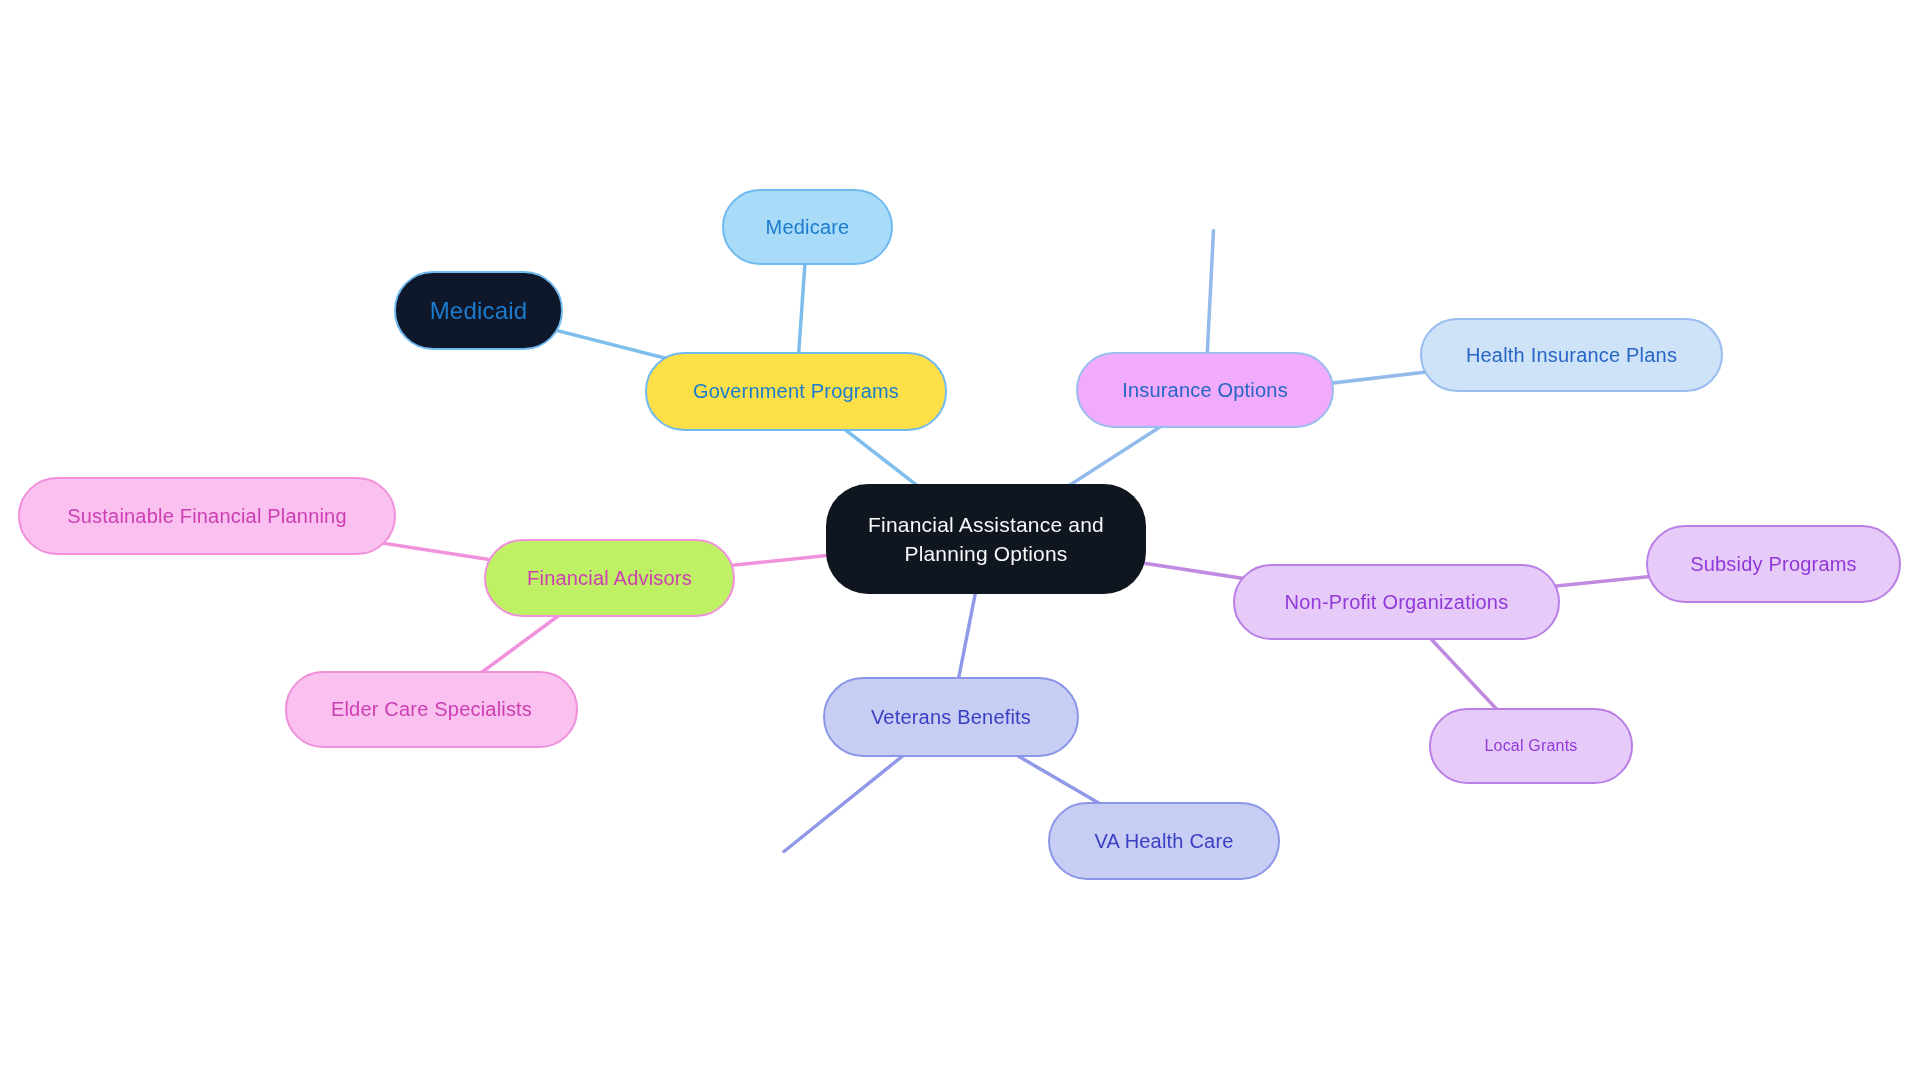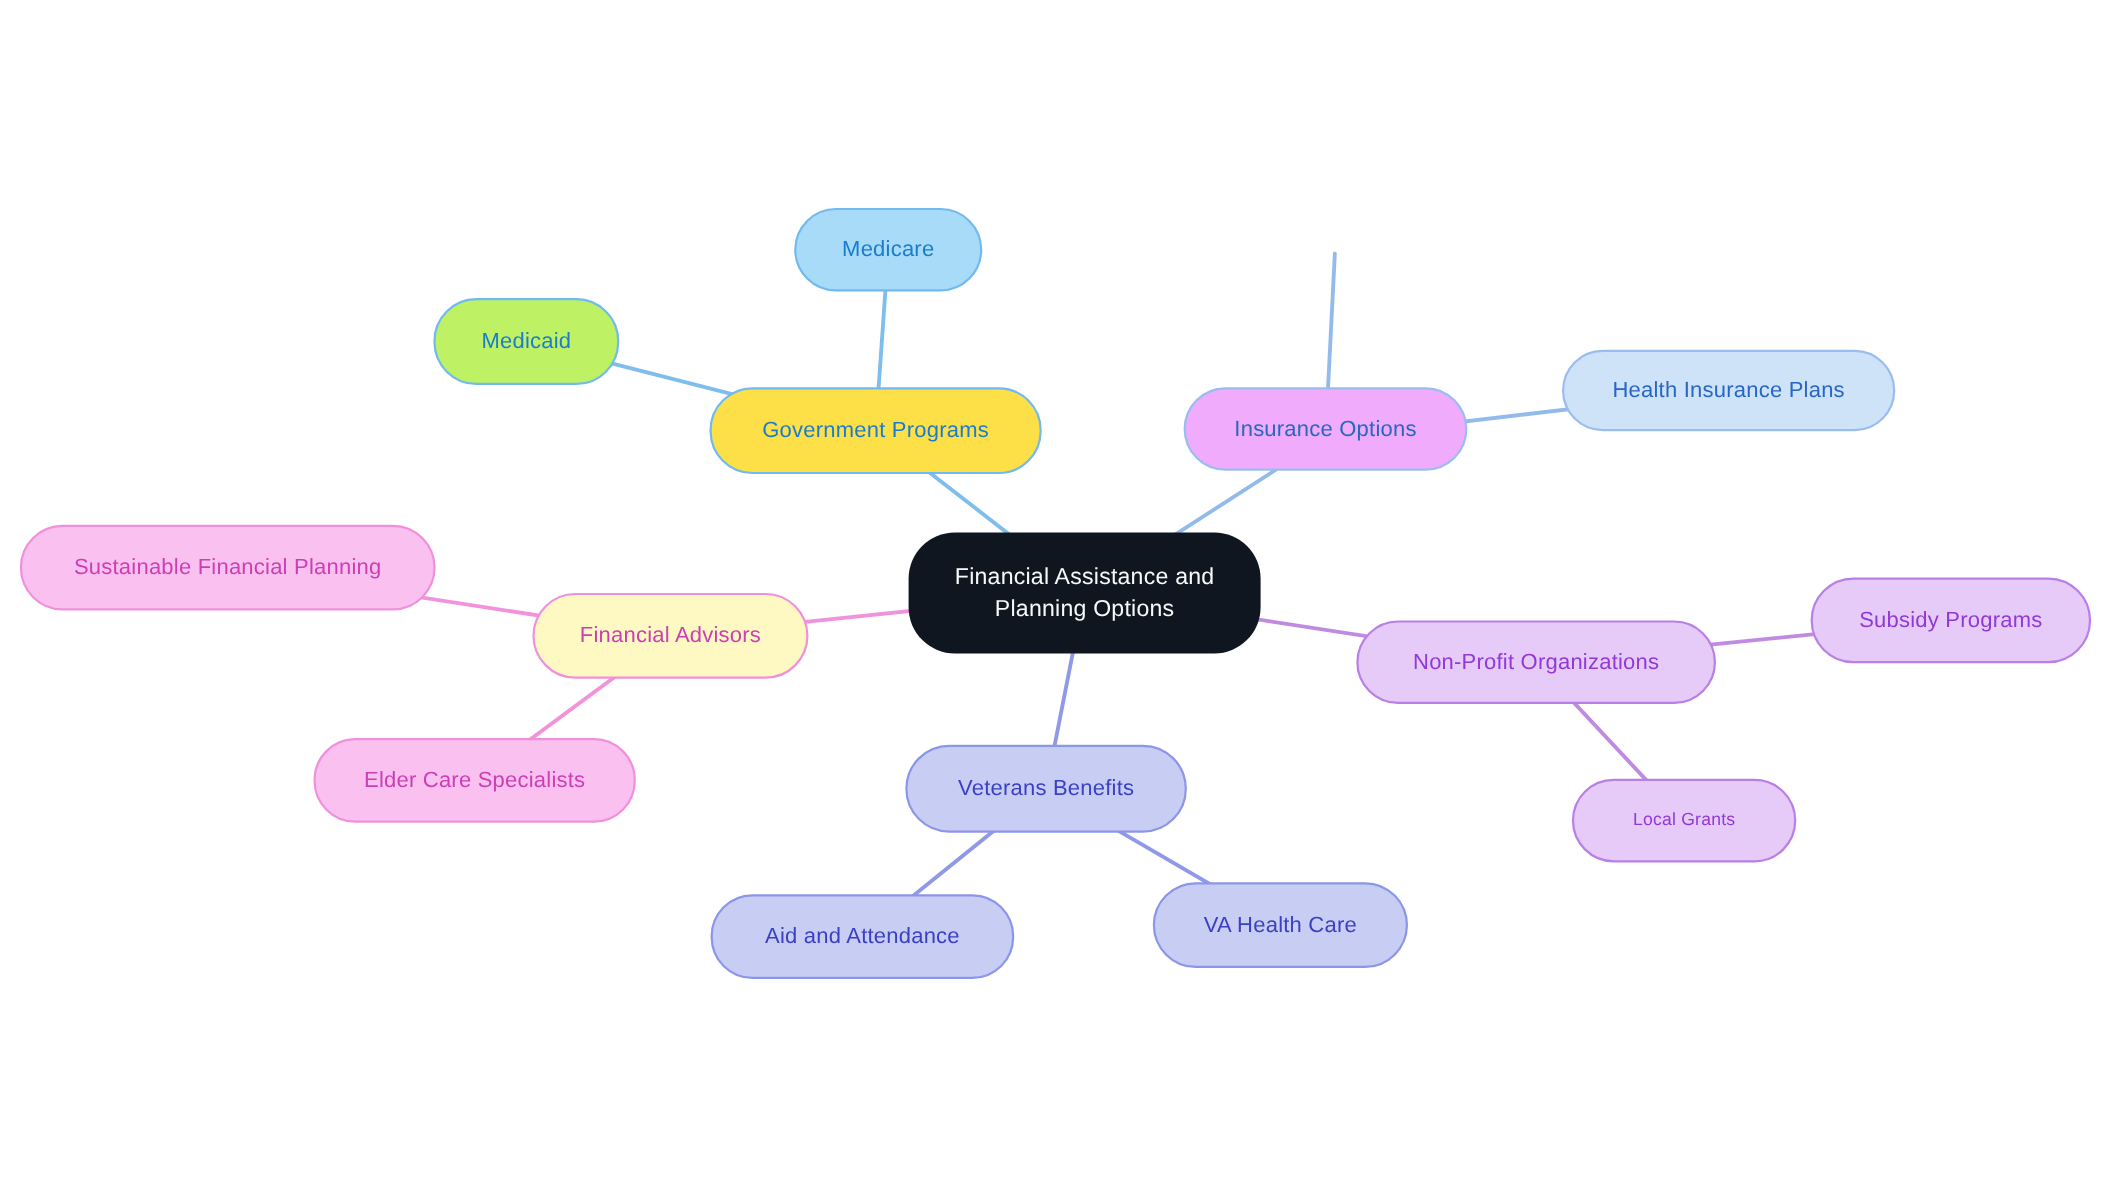"Medicaid" div.node { background: #bef264 -> #0f172a; font-size: 20px -> 24px }
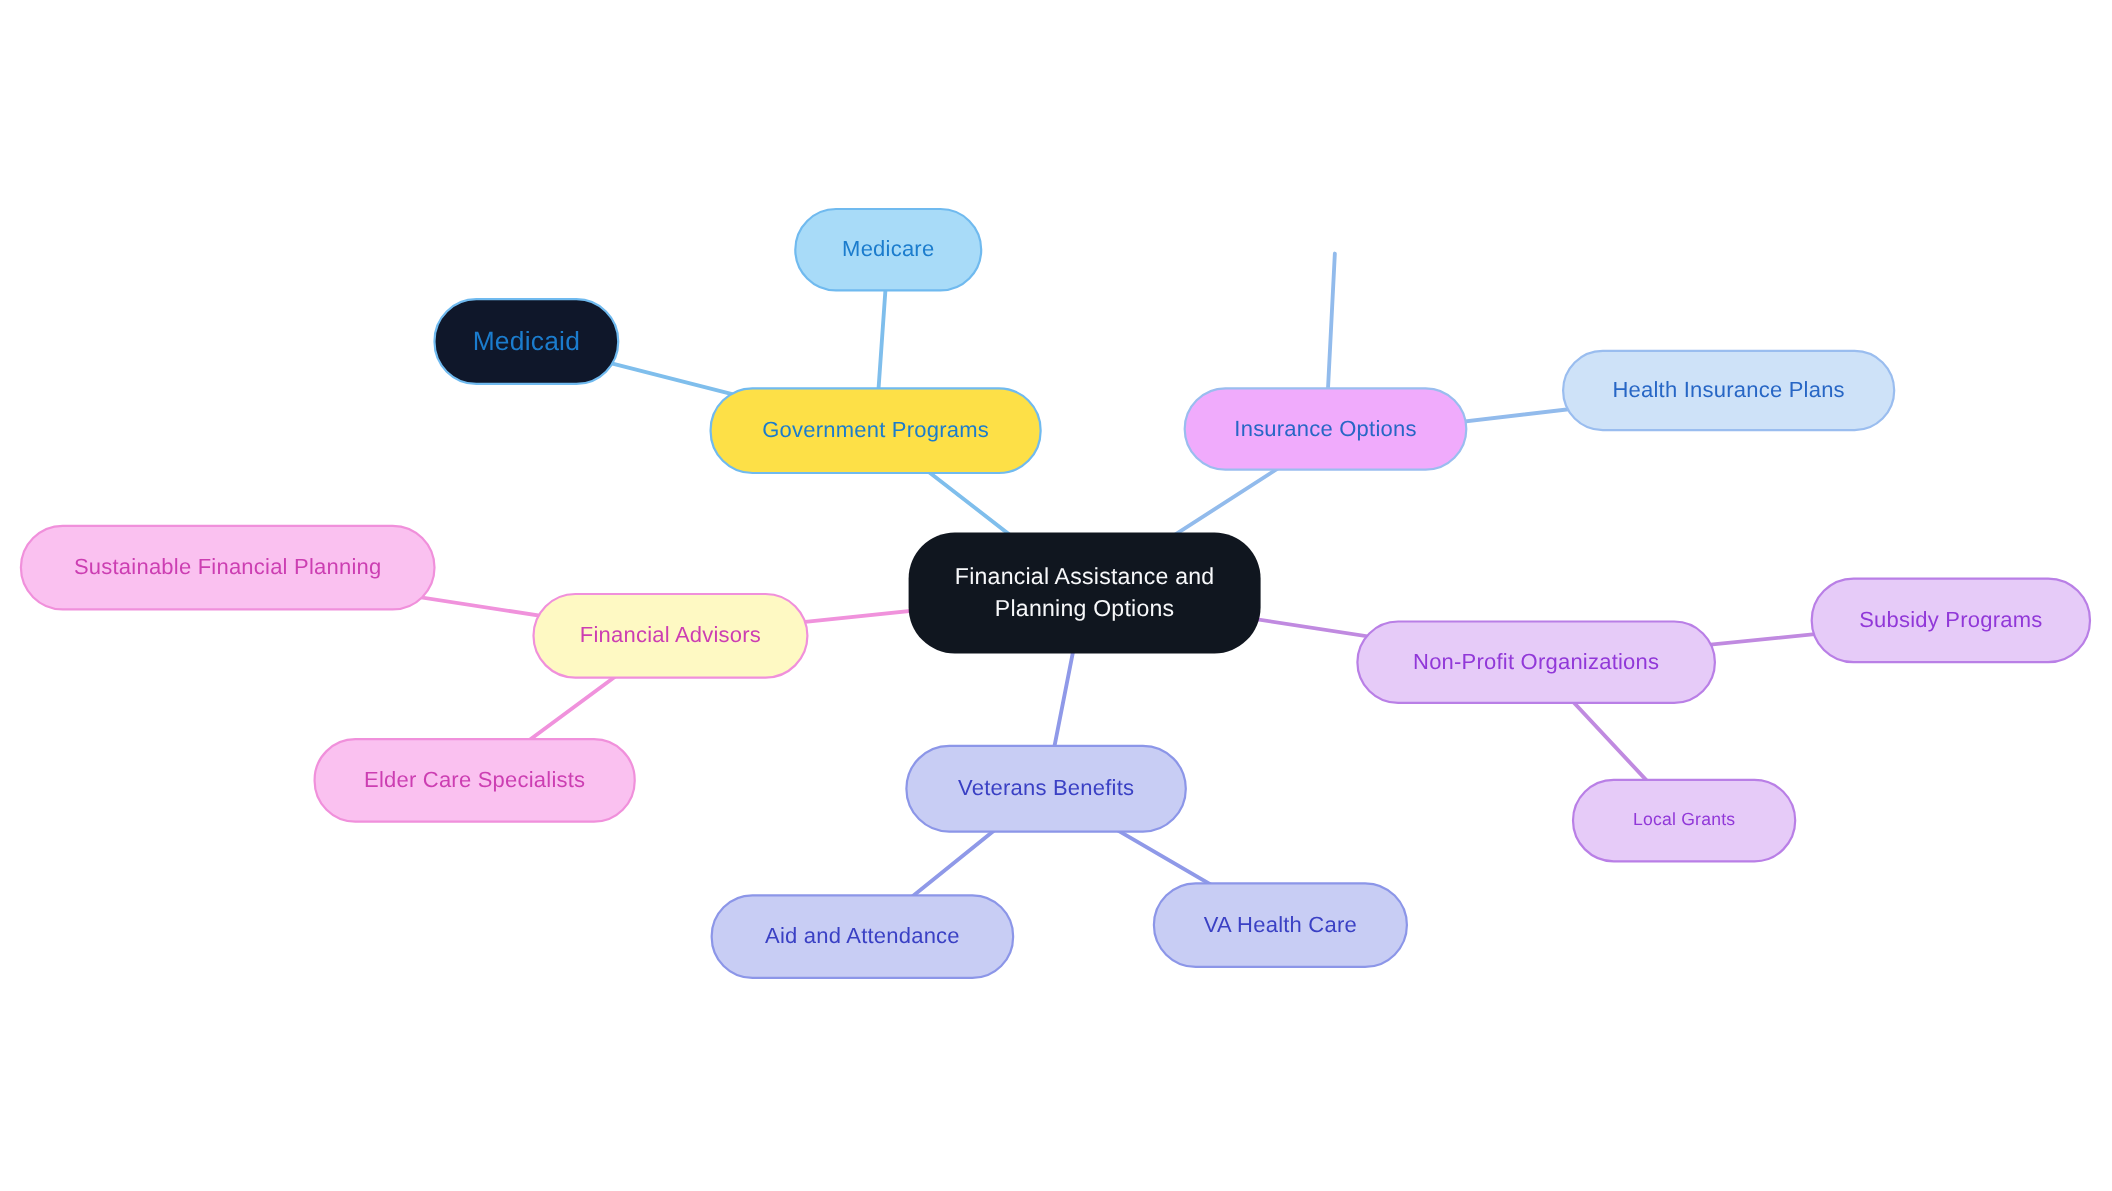"Financial Advisors" div.node { background: #fef9c3 -> #bef264 }
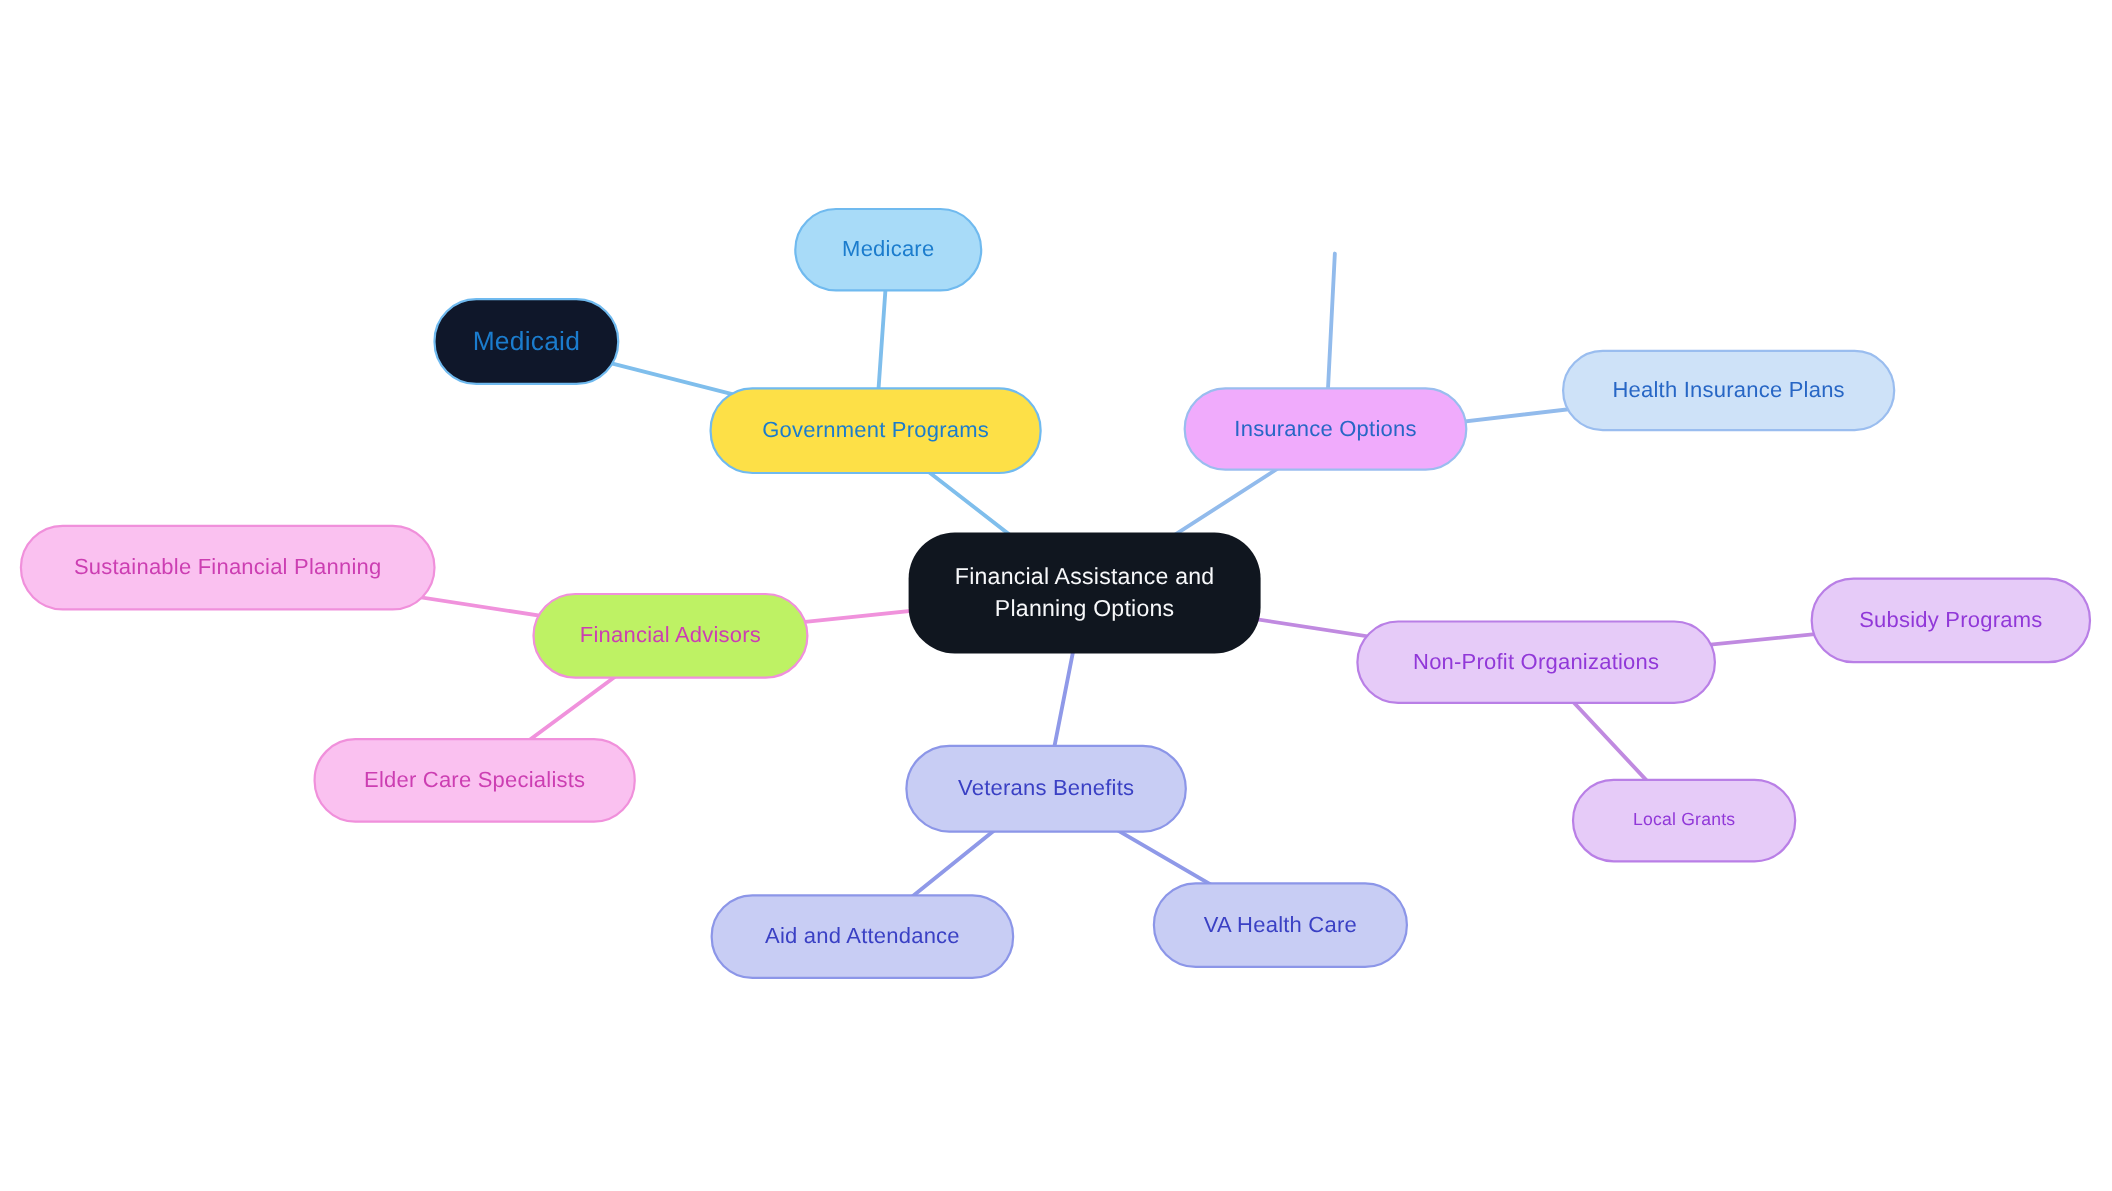"Aid and Attendance" div.node { html: <div> <span>Aid and Attendance</span> </div> -> none }
